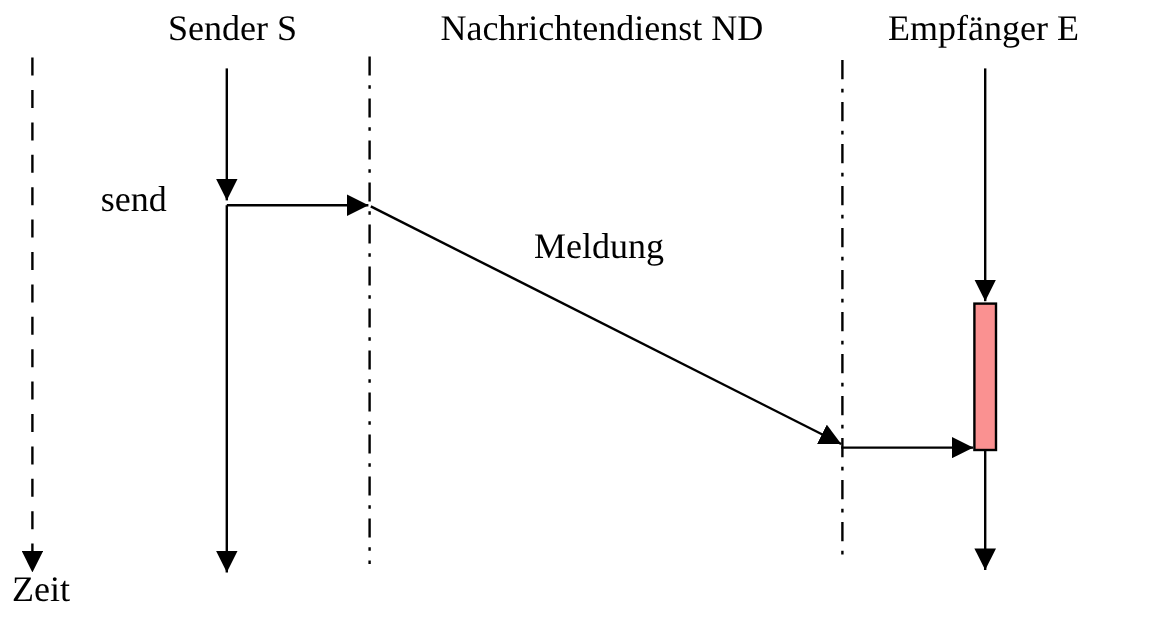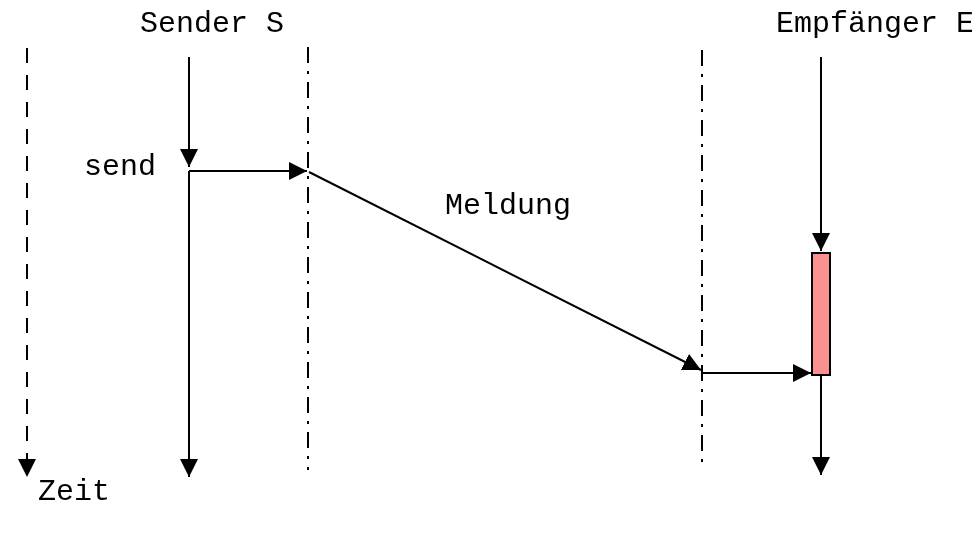"Sender S" .stage { font-family: Liberation Mono, monospace -> Liberation Serif, serif }
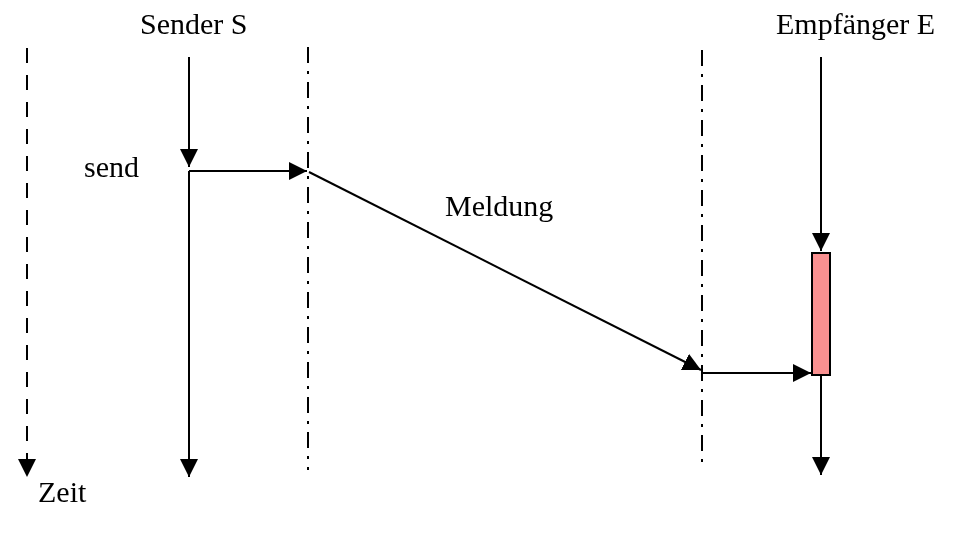"Nachrichtendienst ND" div.lbl { html: none -> <div>Nachrichtendienst ND</div> }
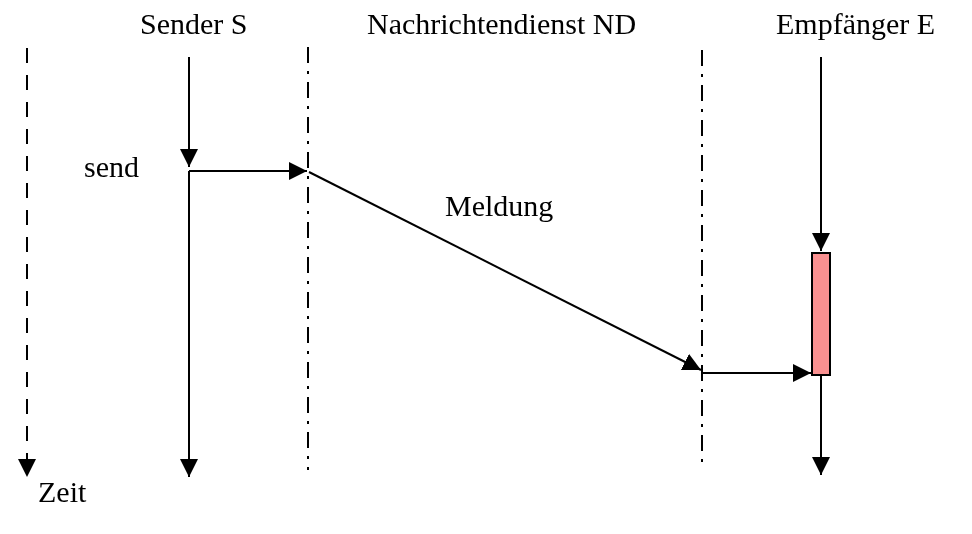"Empfänger E" div.lbl { margin-left: 36px -> none }
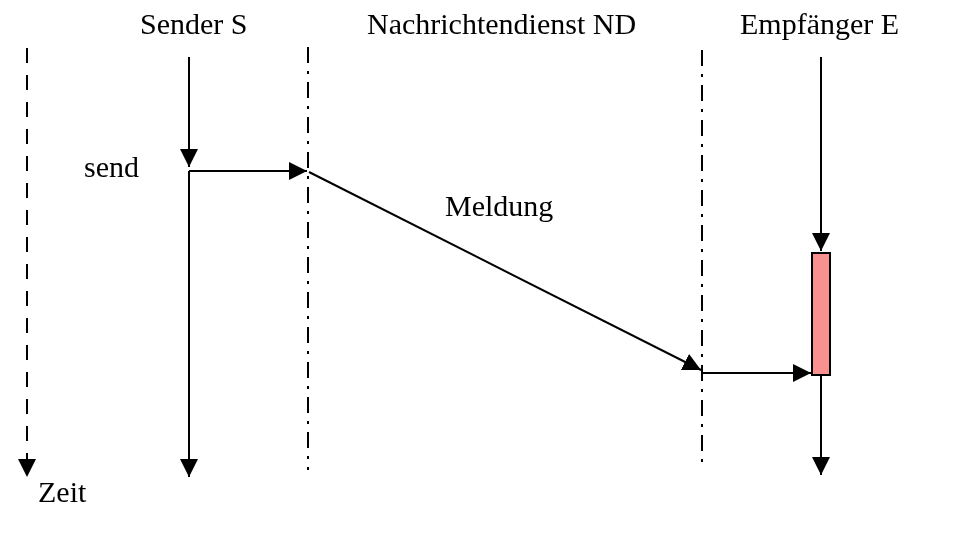"Zeit" div.lbl { margin-left: 28px -> none }
